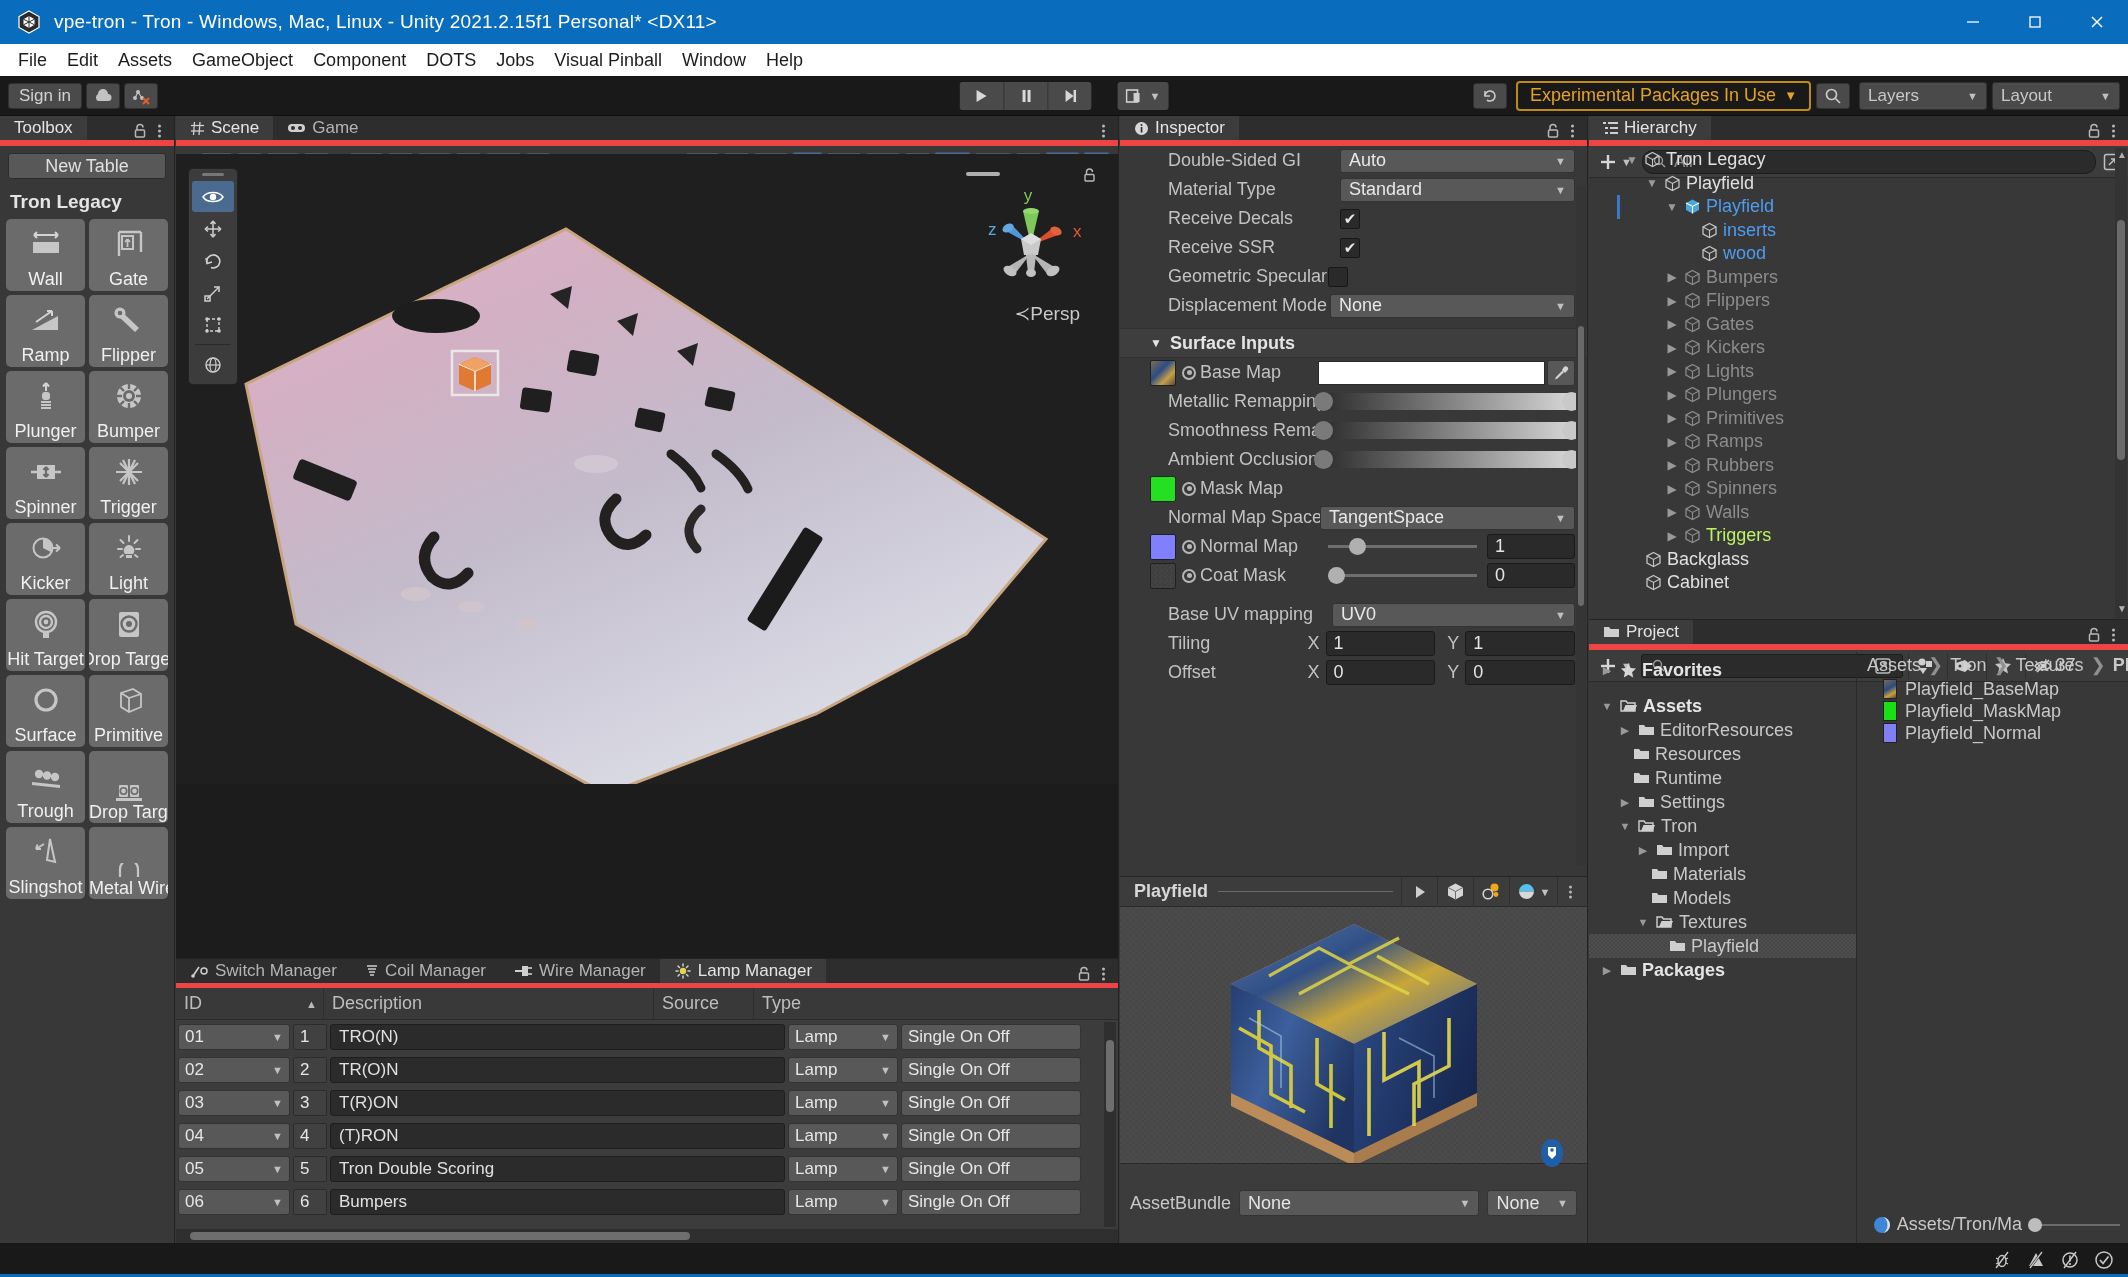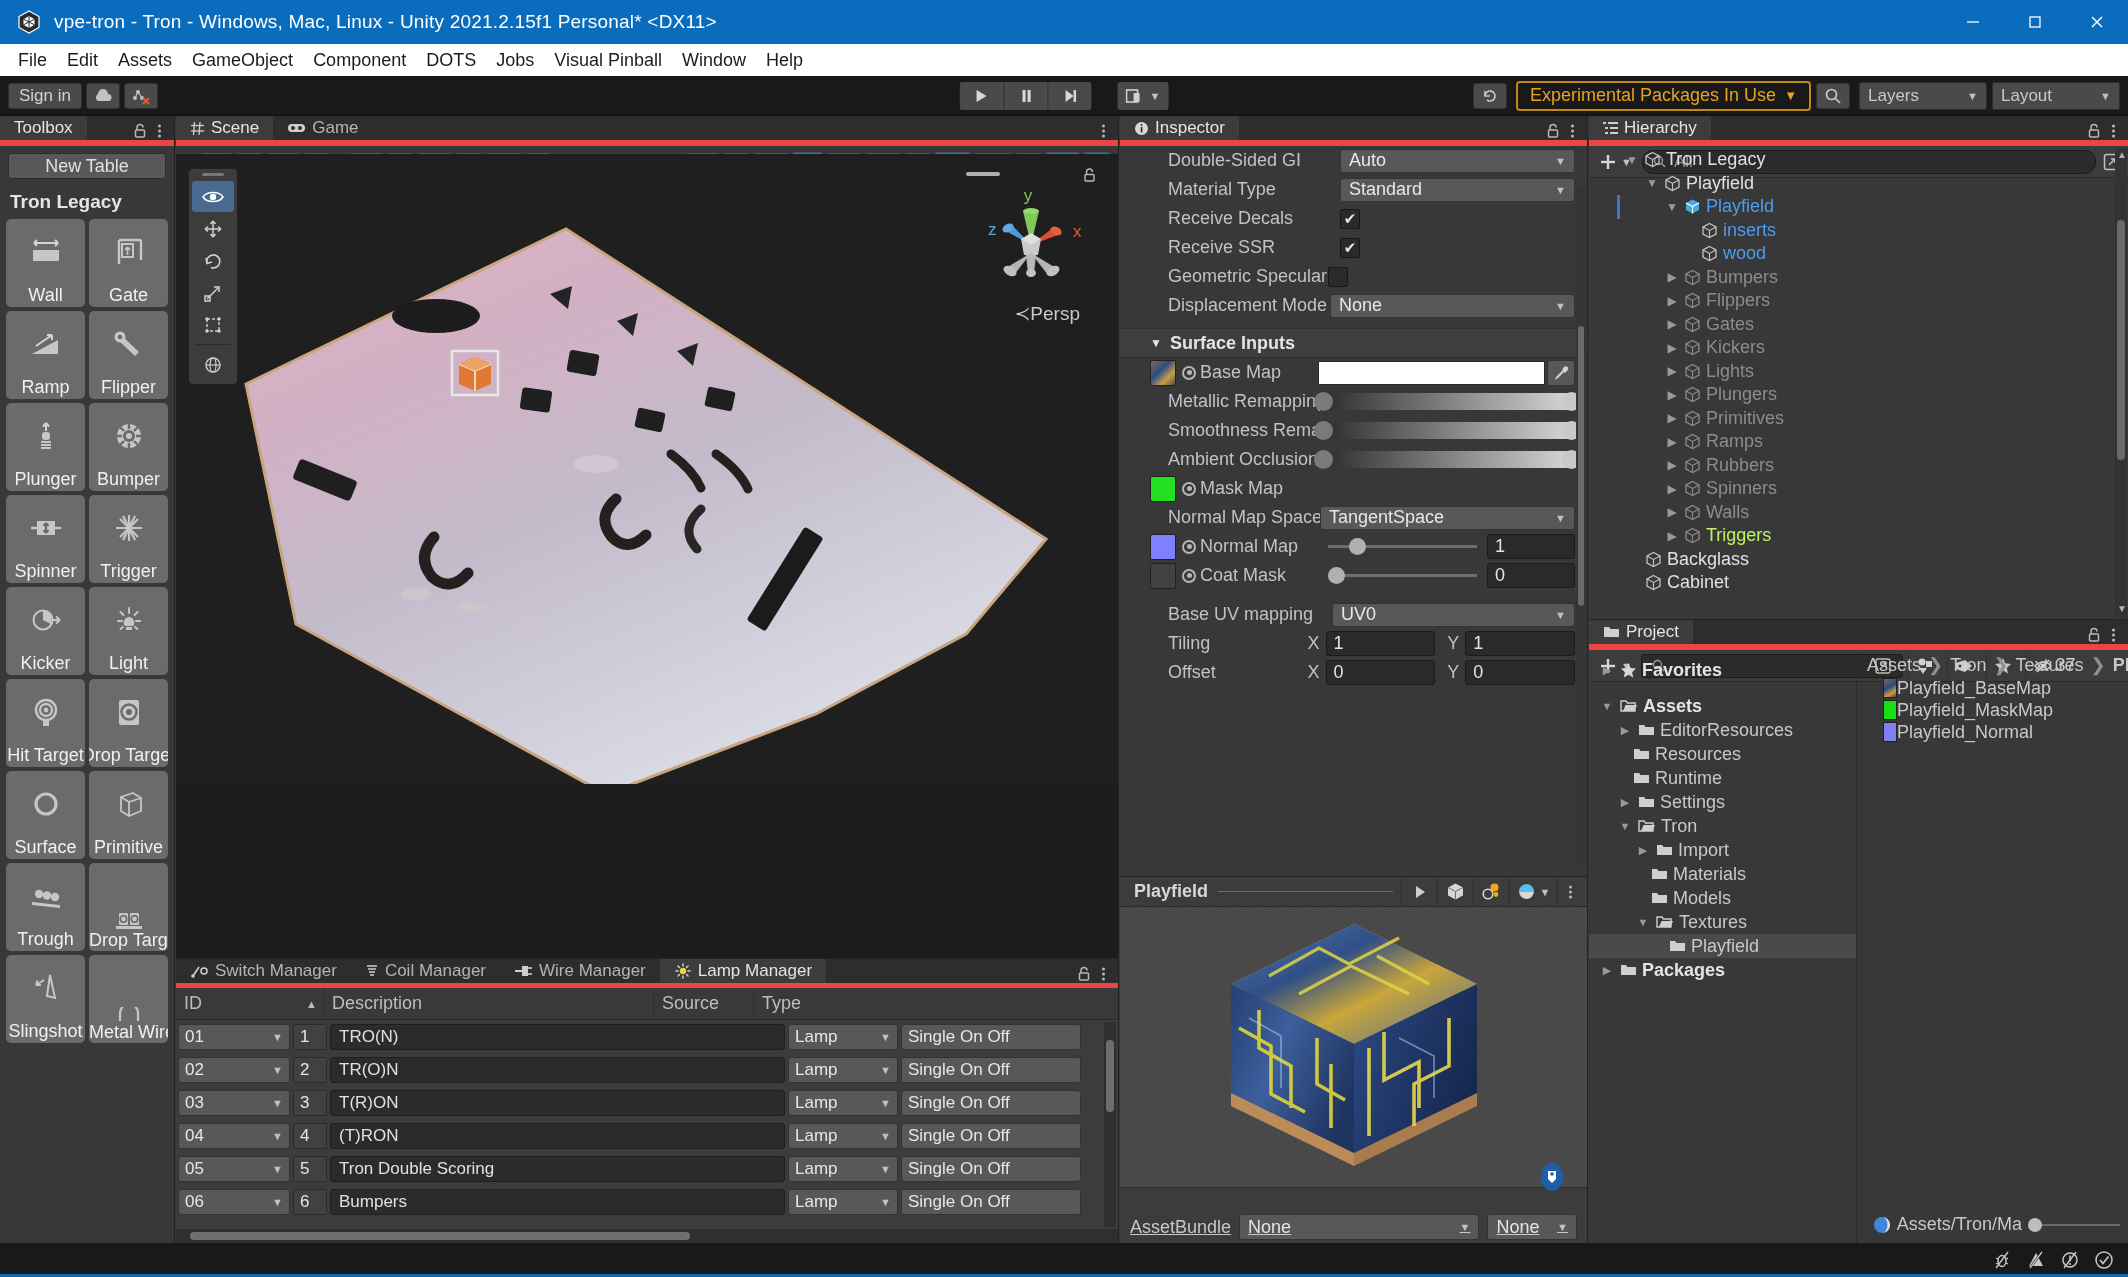"Wall" .tool-cell { height: 88px -> 72px }
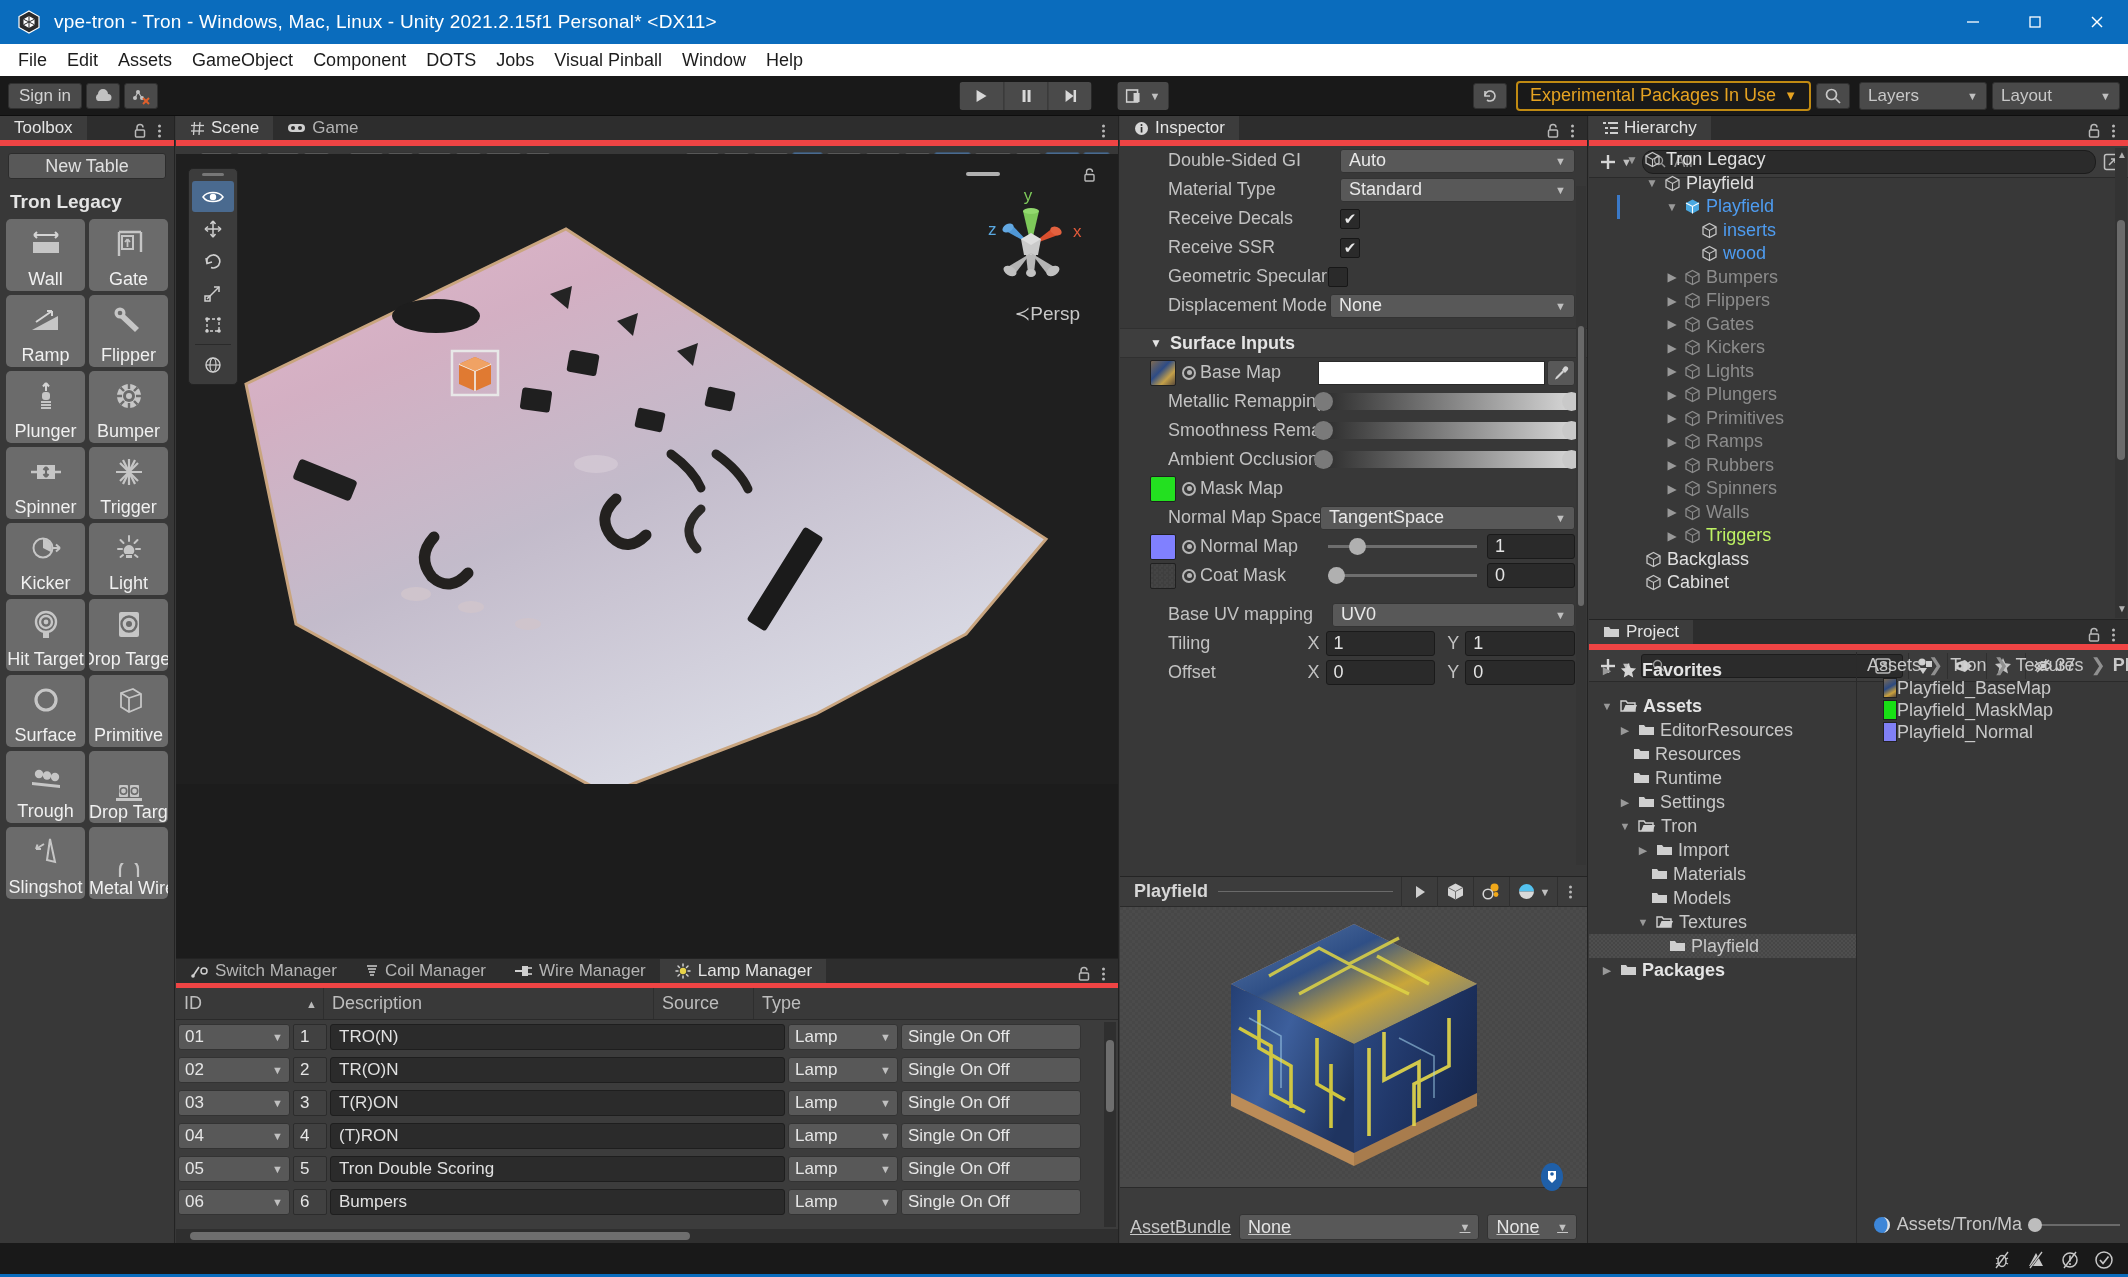"Playfield_BaseMap" .asset-row { align-items: none -> center; gap: none -> 8px }
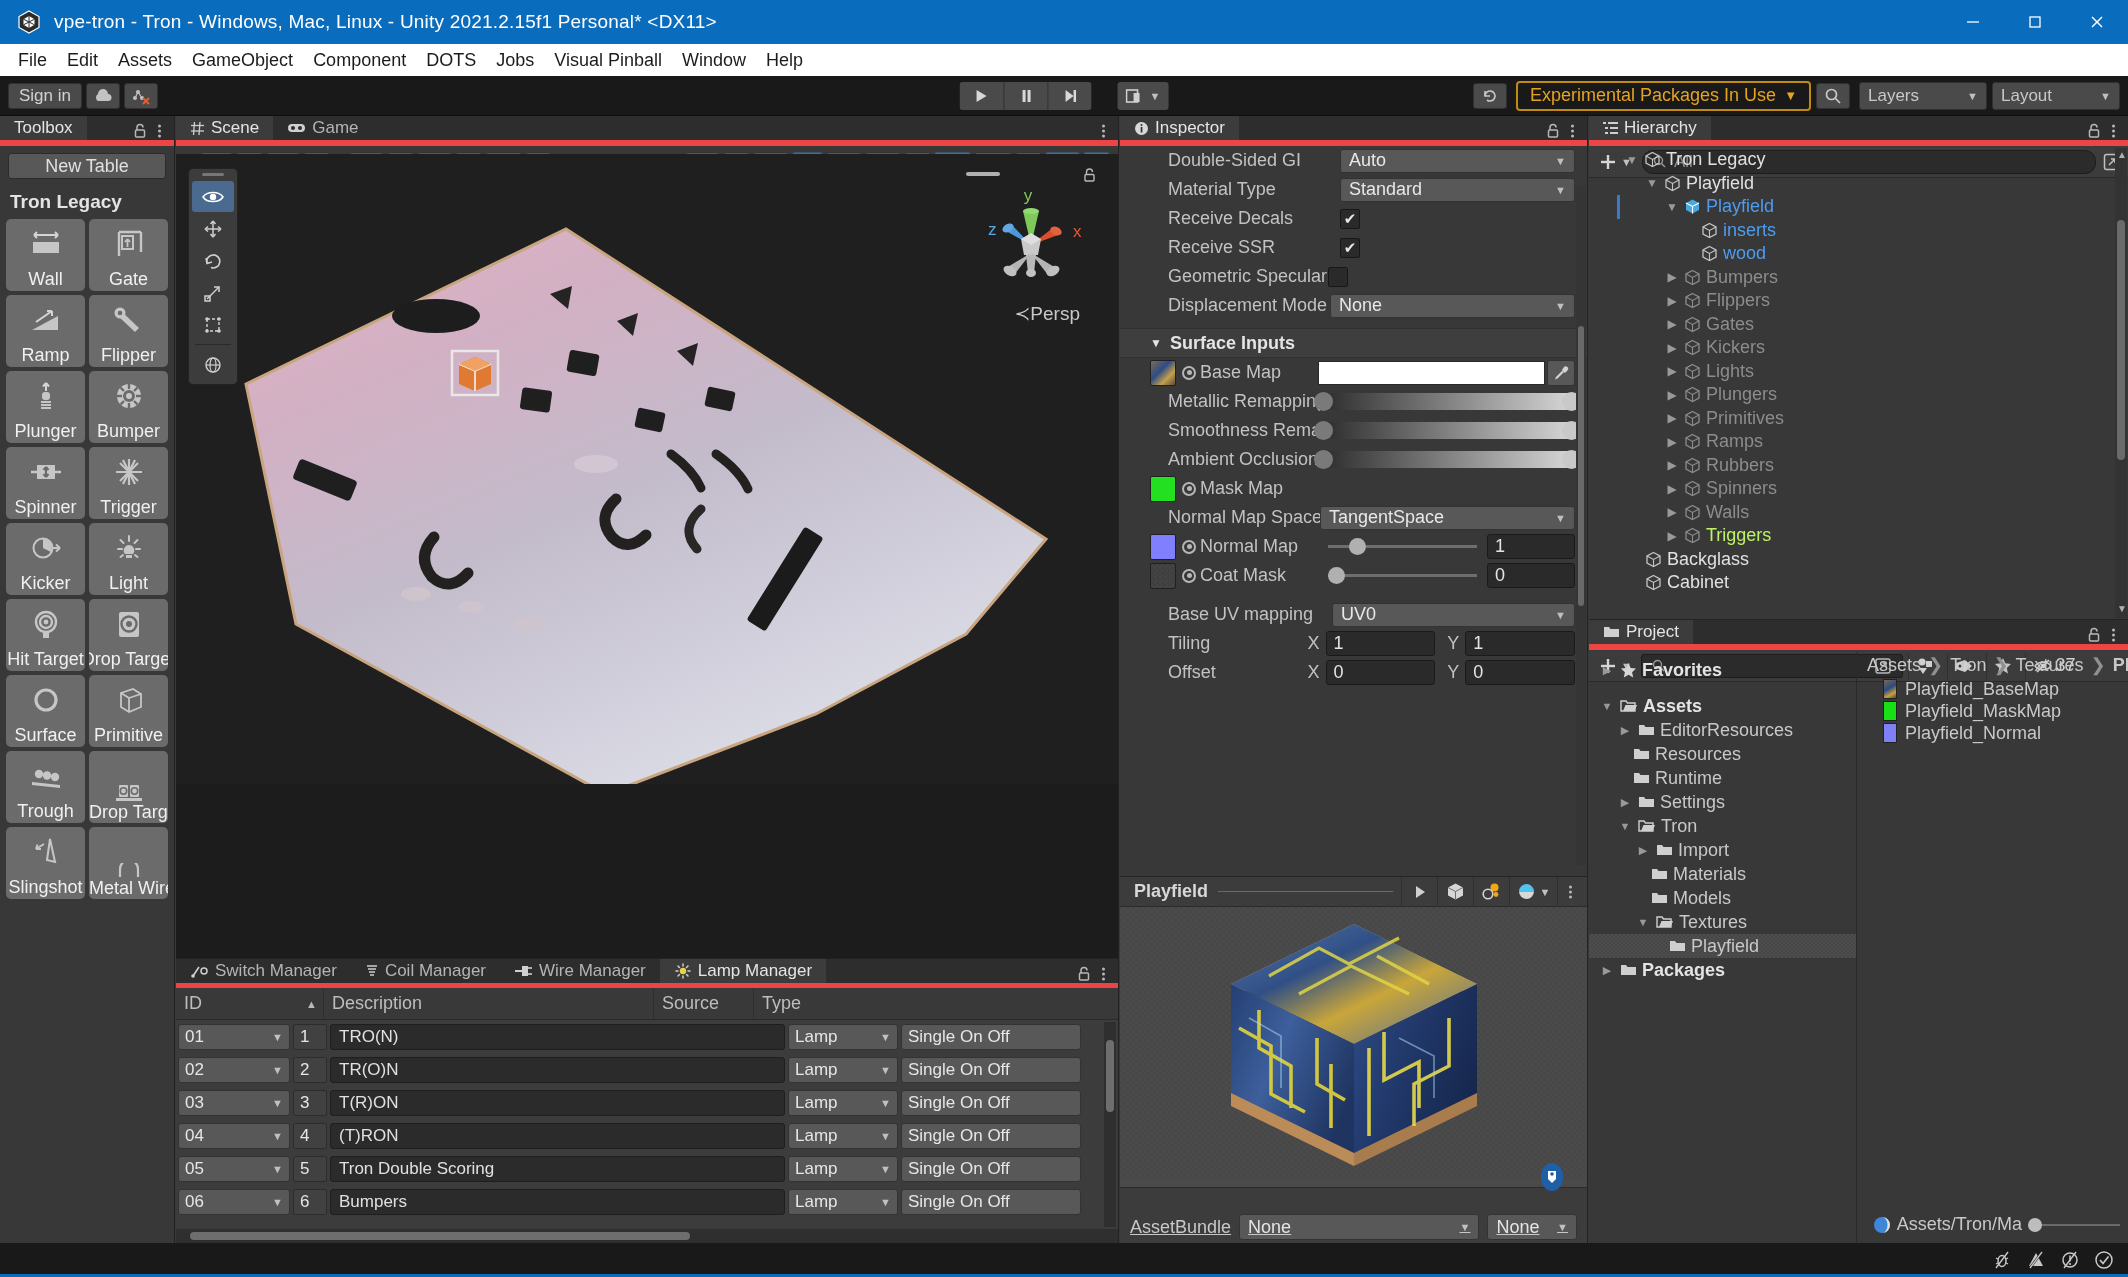"AssetBundle" #mat-footer { height: 56px -> 80px; text-decoration: underline -> none }
